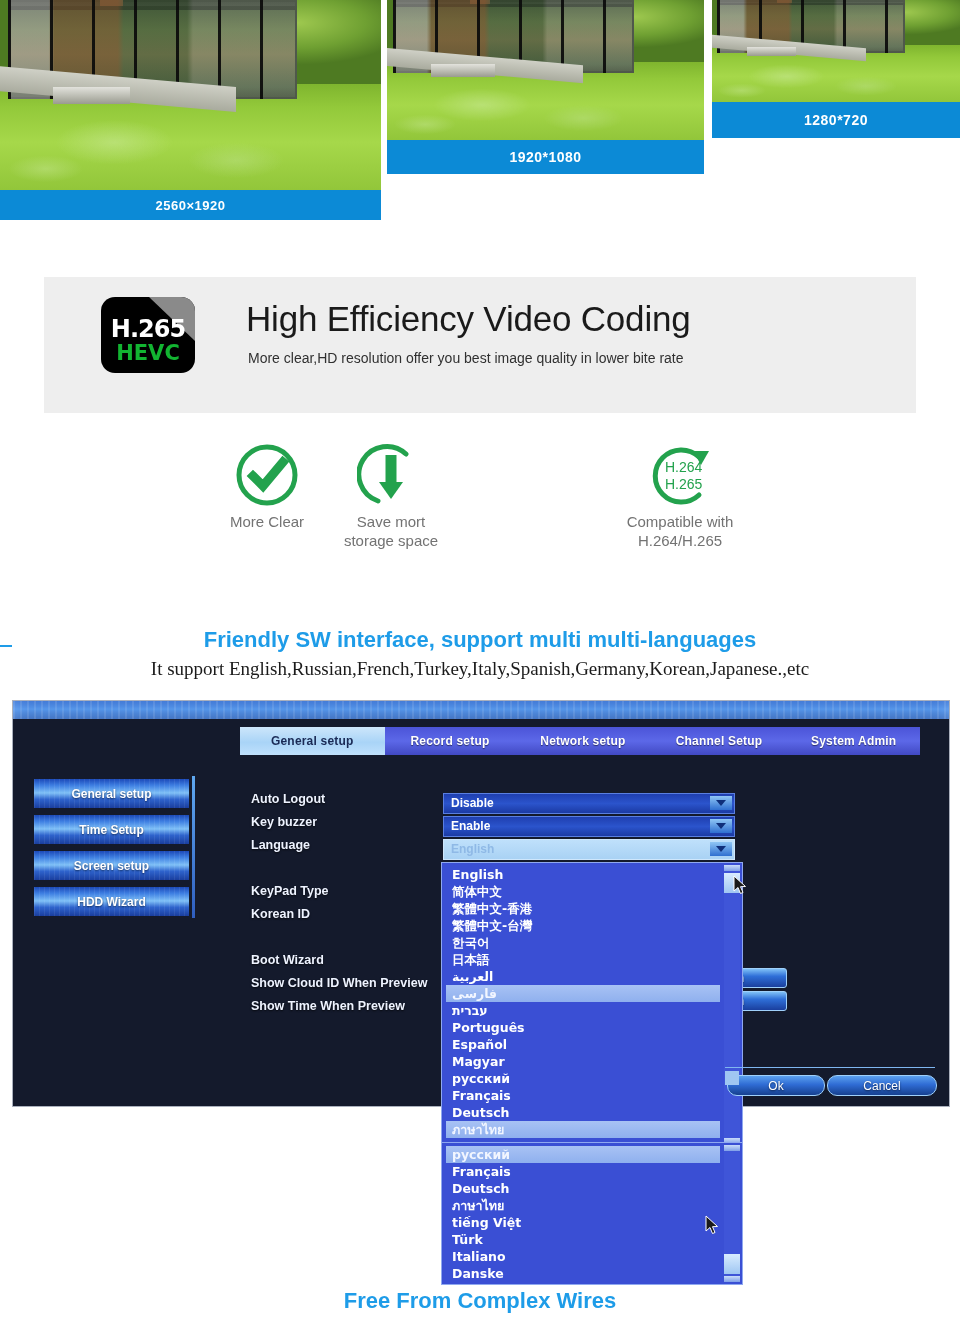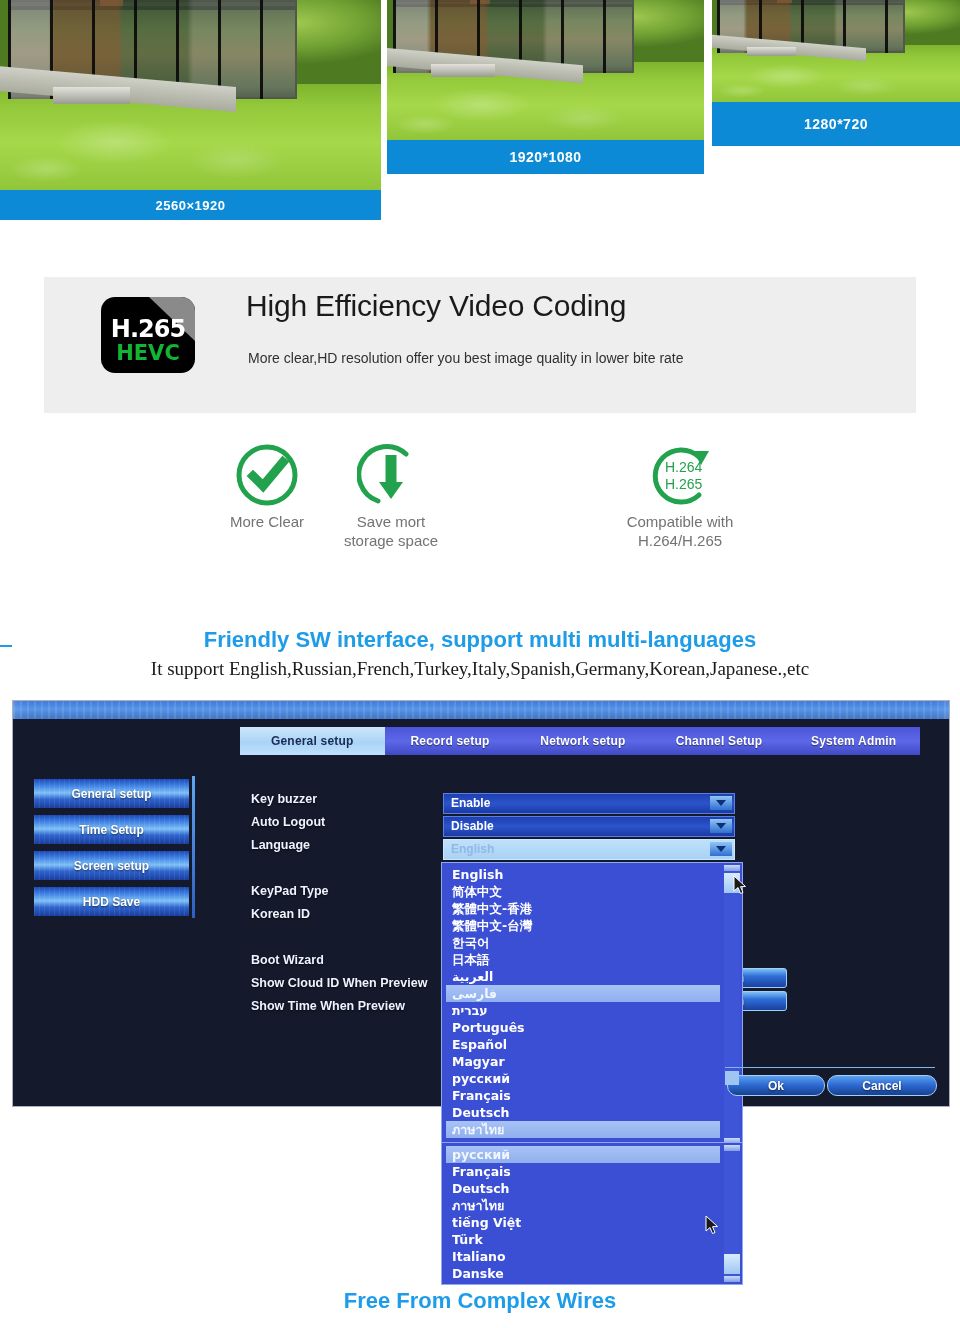"1280*720" div.res-label { height: 44px -> 36px }
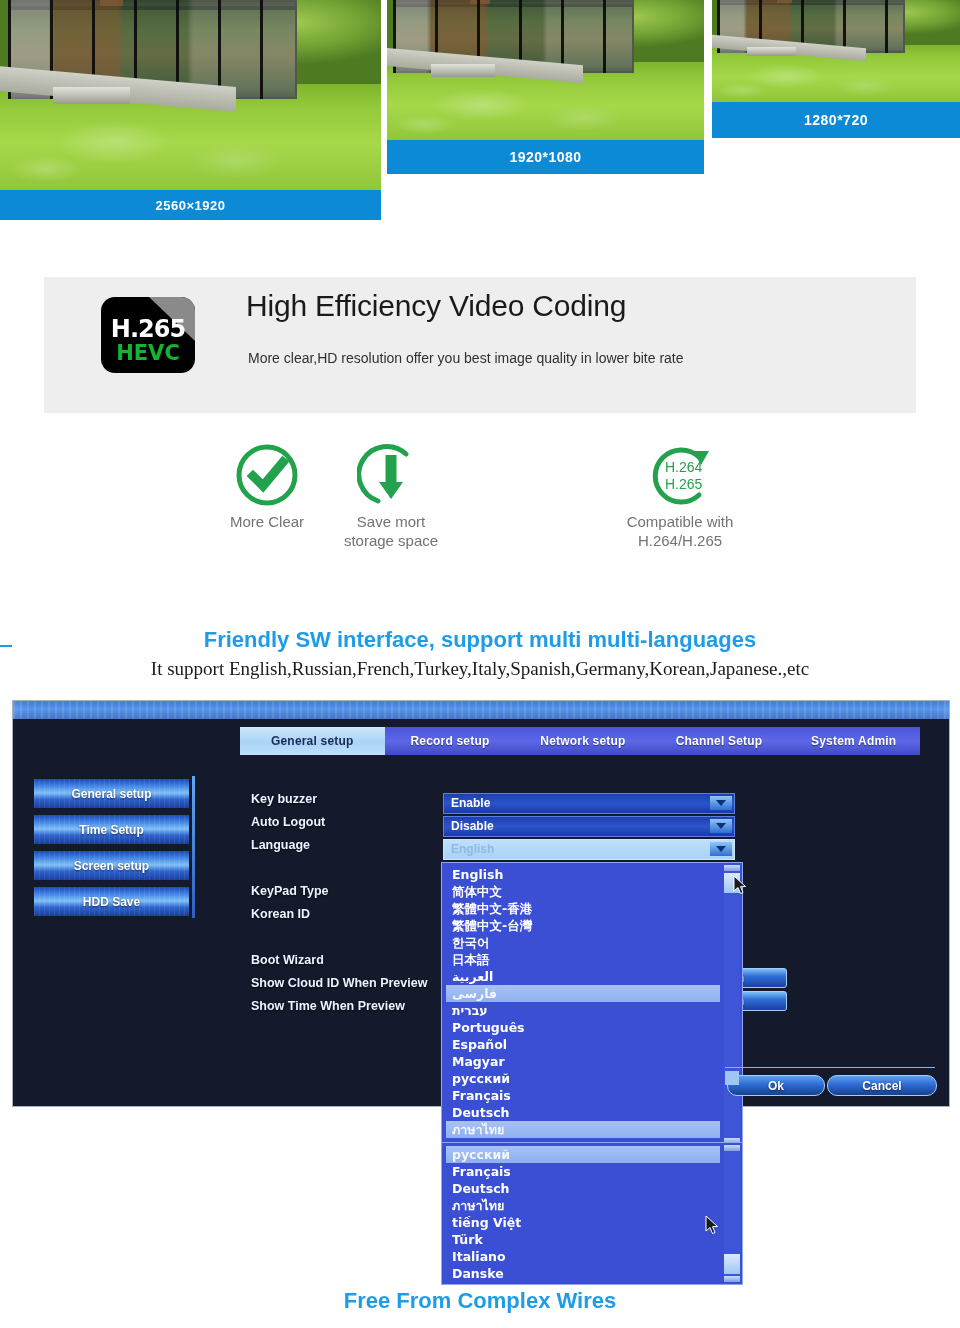"High Efficiency Video Coding" .hevc-title { font-size: 30px -> 35px; top: 12px -> 22px }
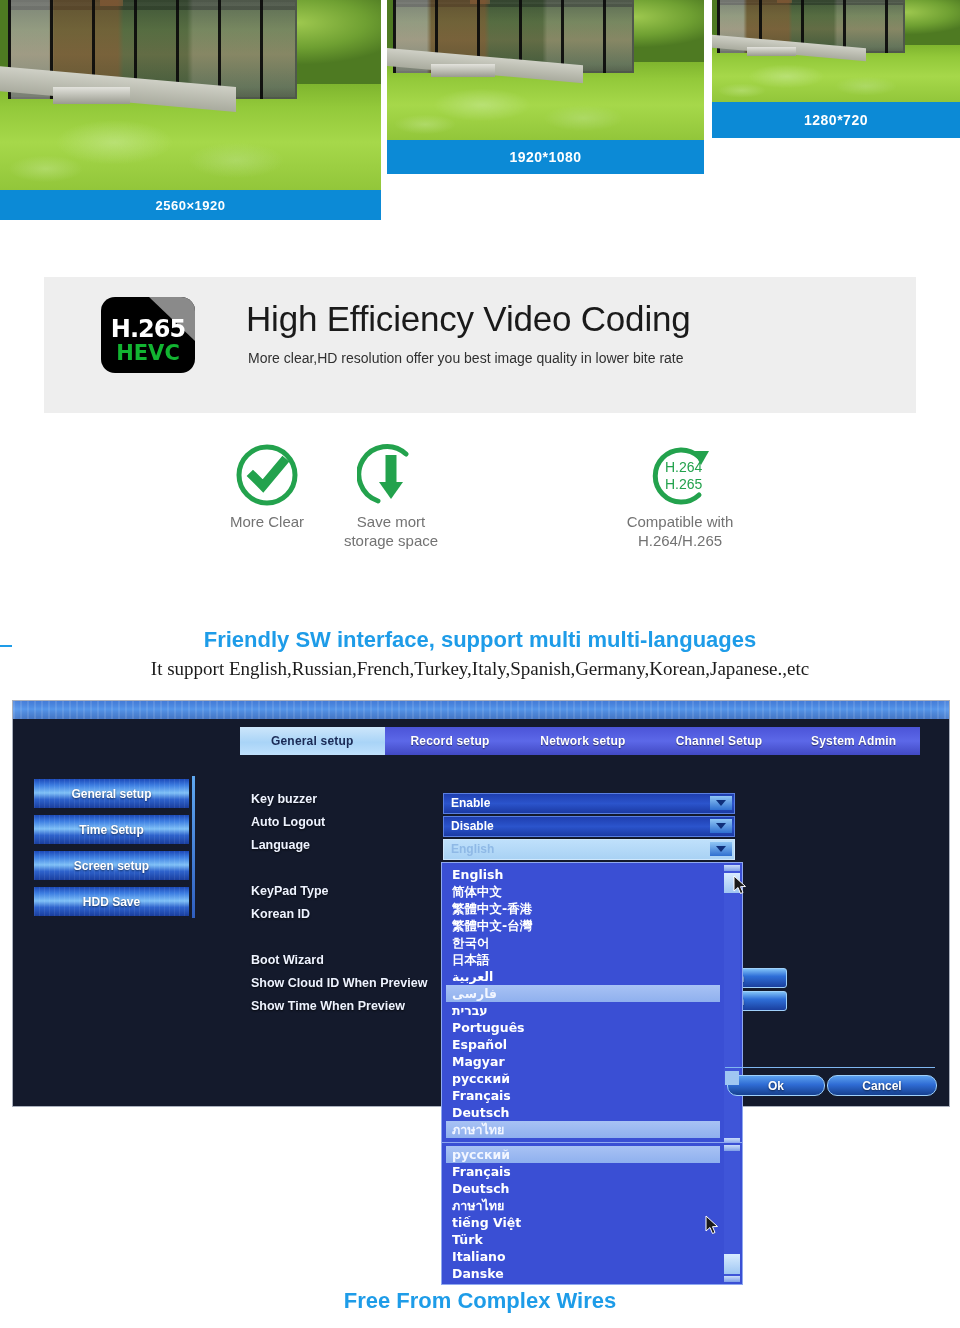"Key buzzer" div.frow { order: before "Auto Logout" -> after "Auto Logout" }
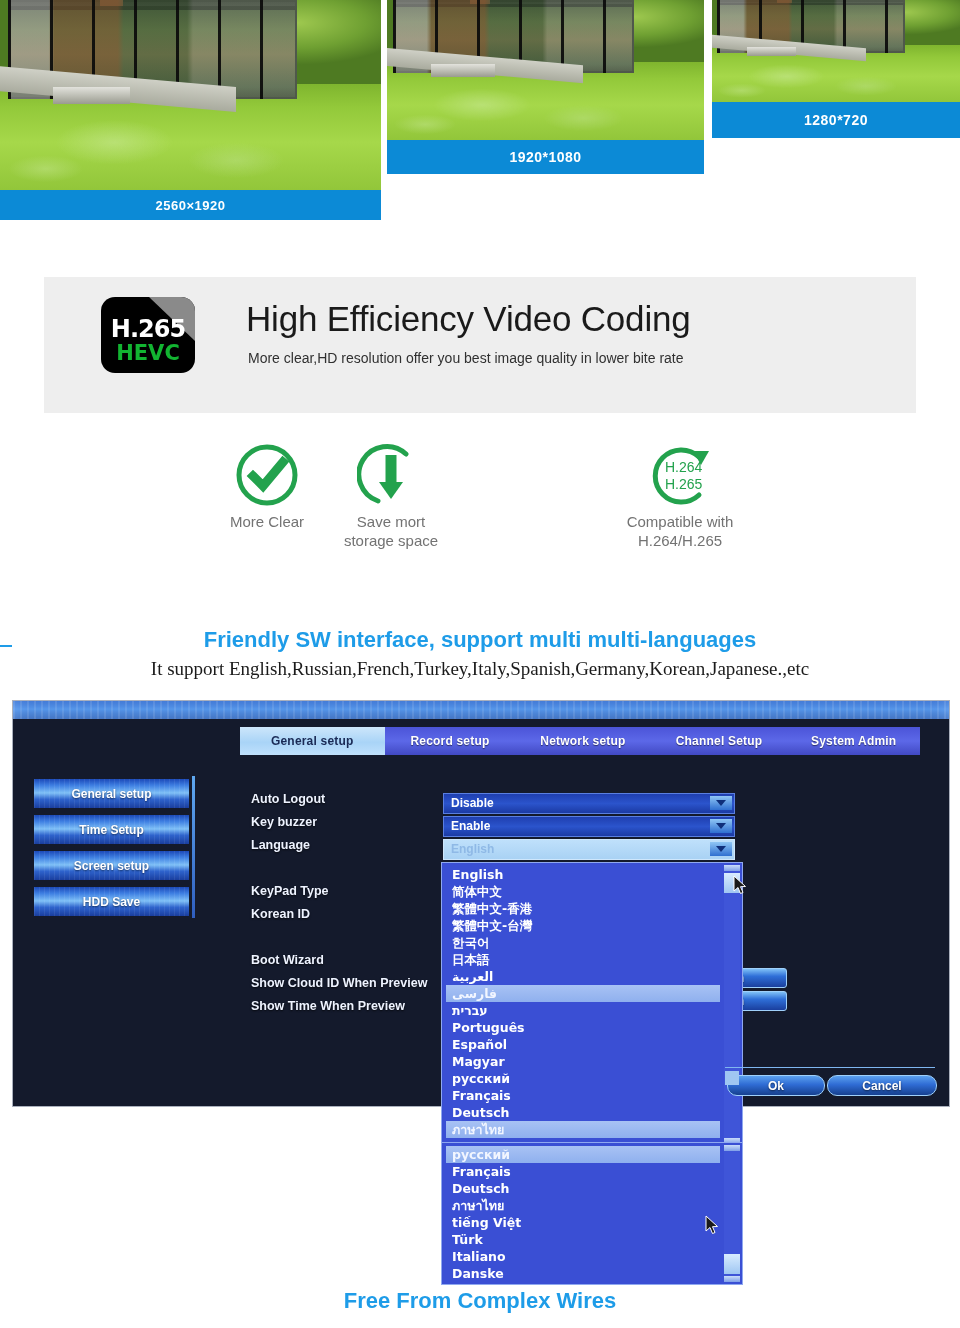"HDD Save" div.side-item { text: Save -> Wizard }
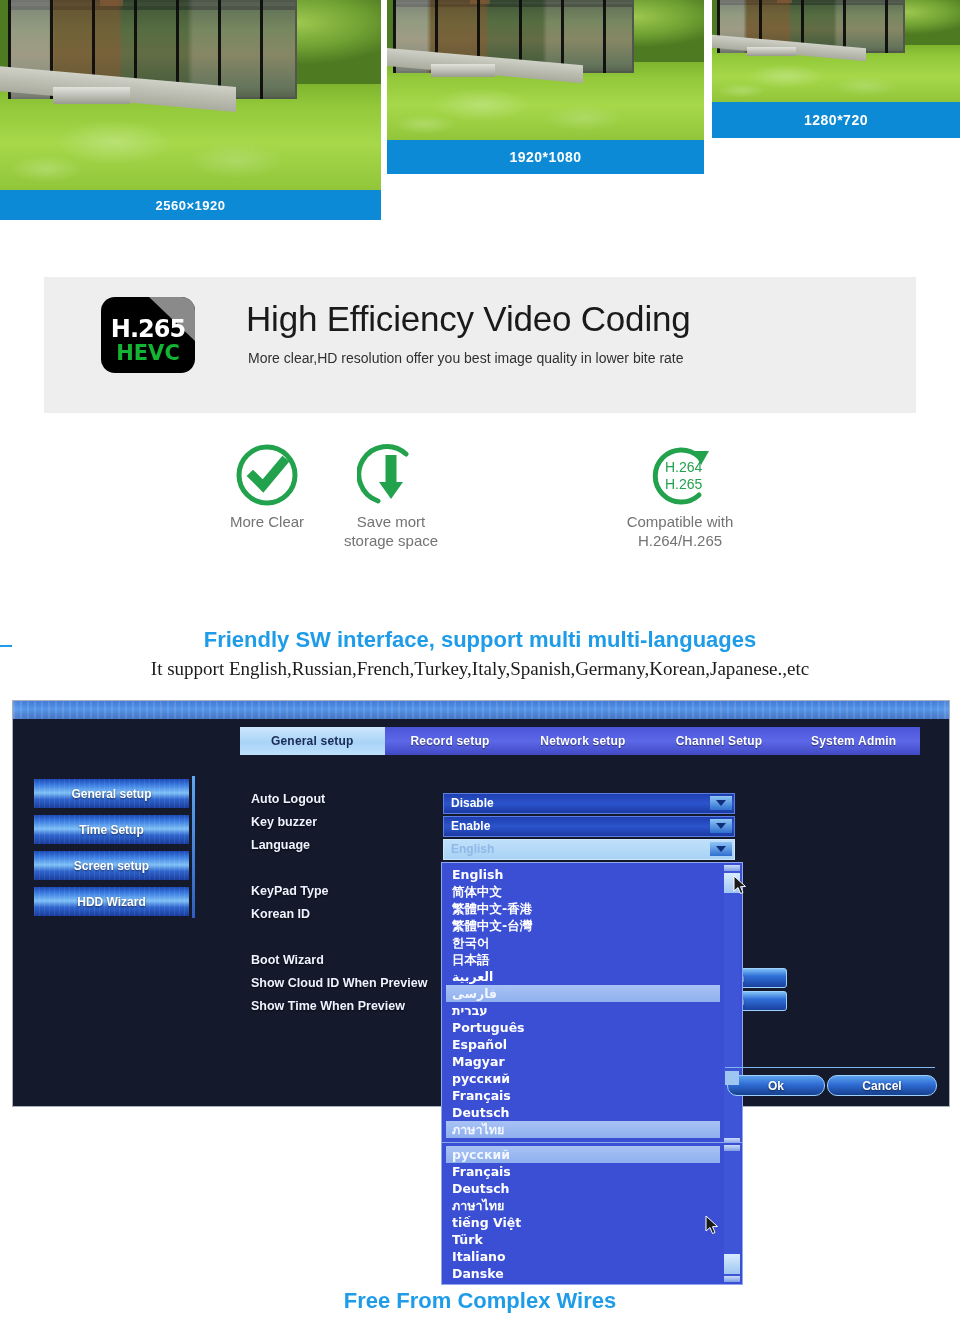"Ok" .dlg-btn { font-weight: bold -> normal }
